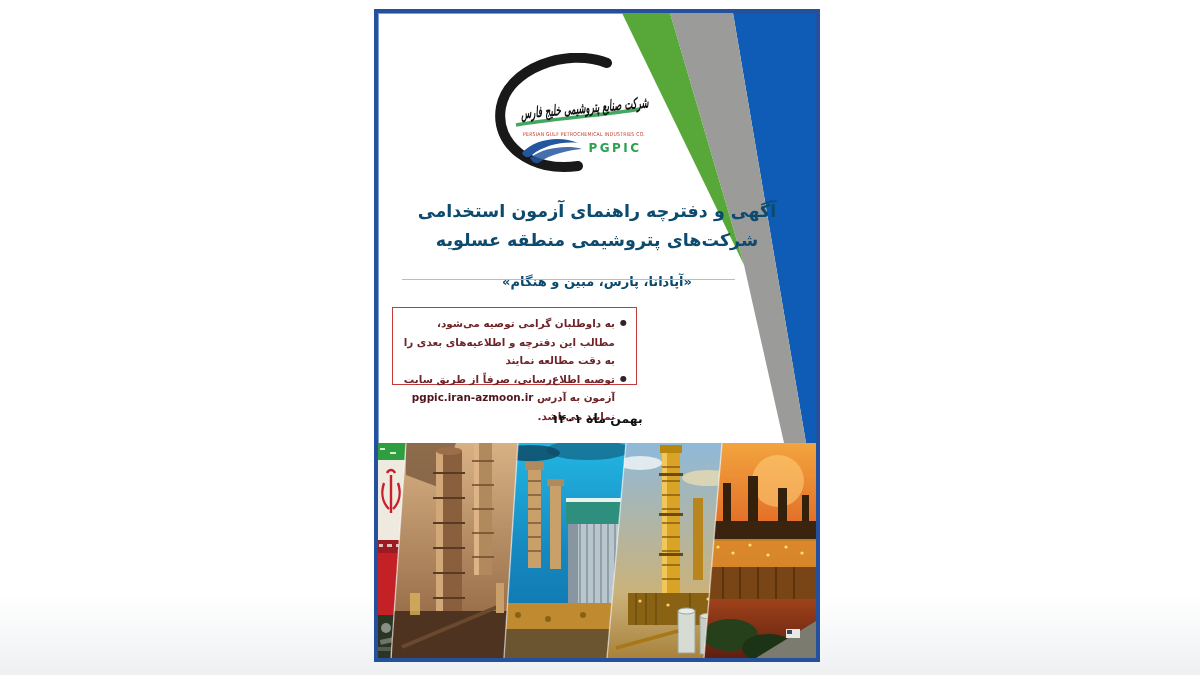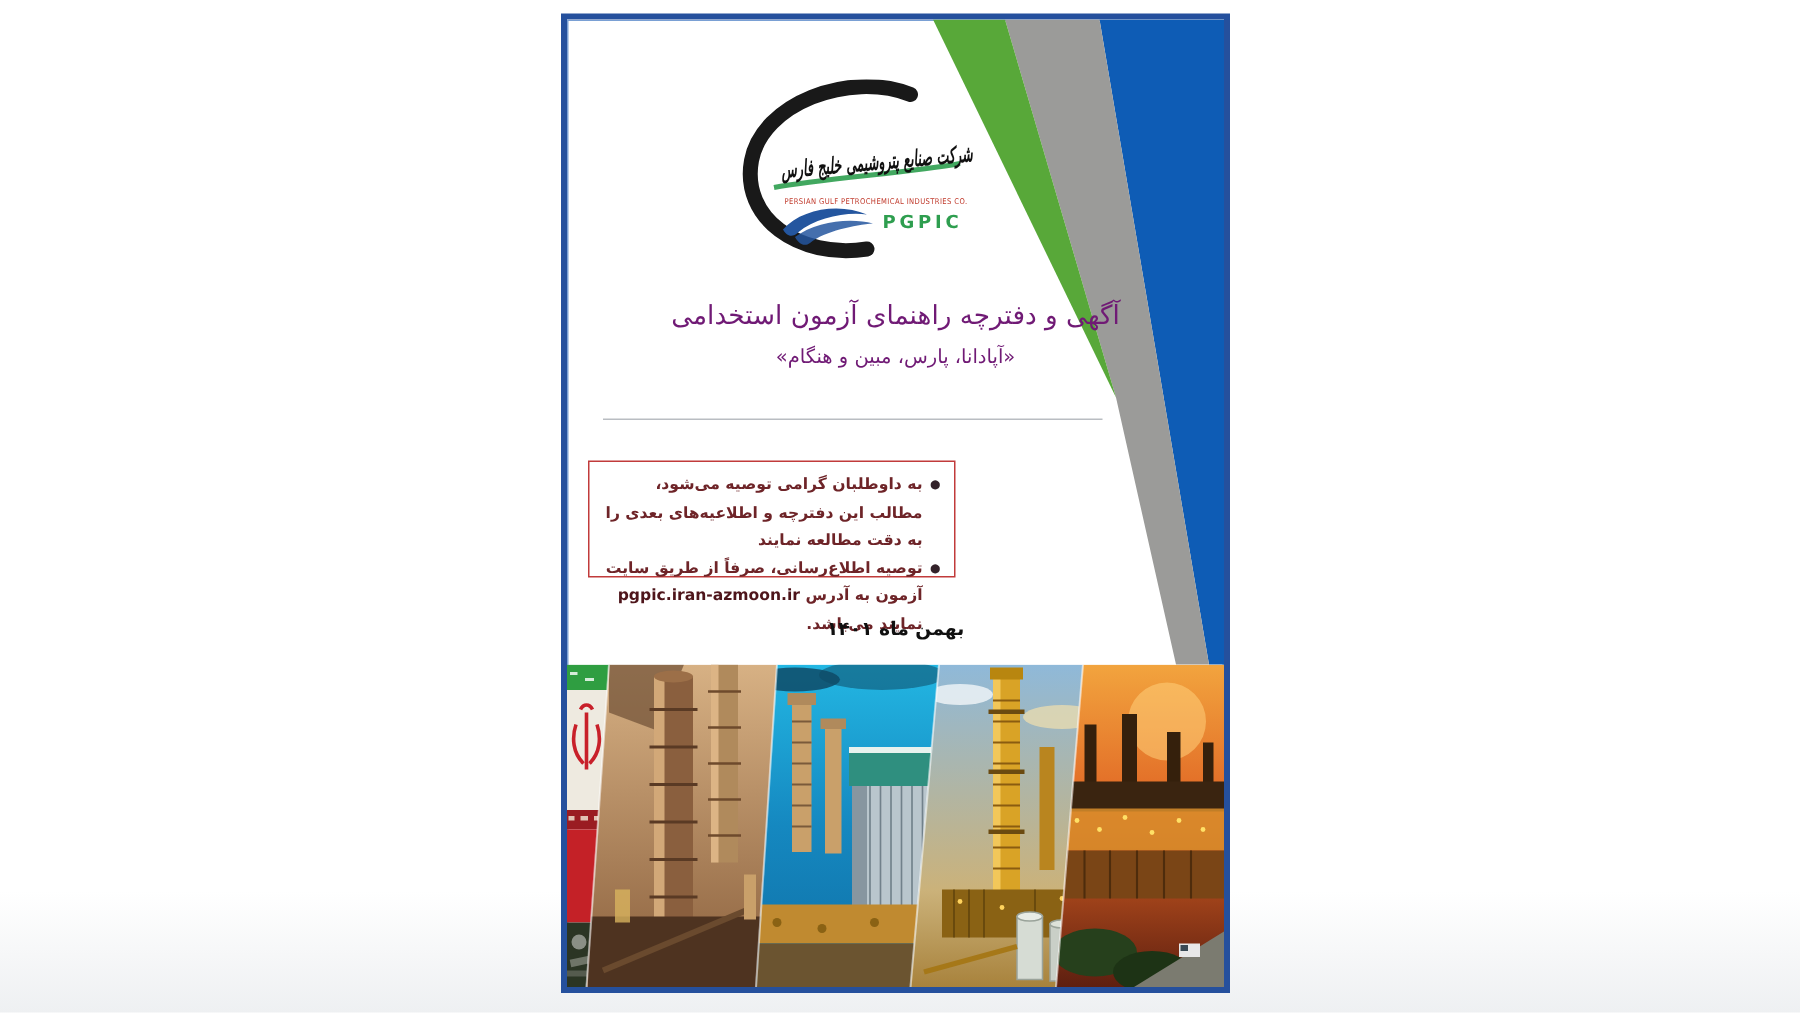"آگهی و دفترچه راهنمای آزمون" .title { color: #701a75 -> #0c4a6e; font-weight: normal -> bold }
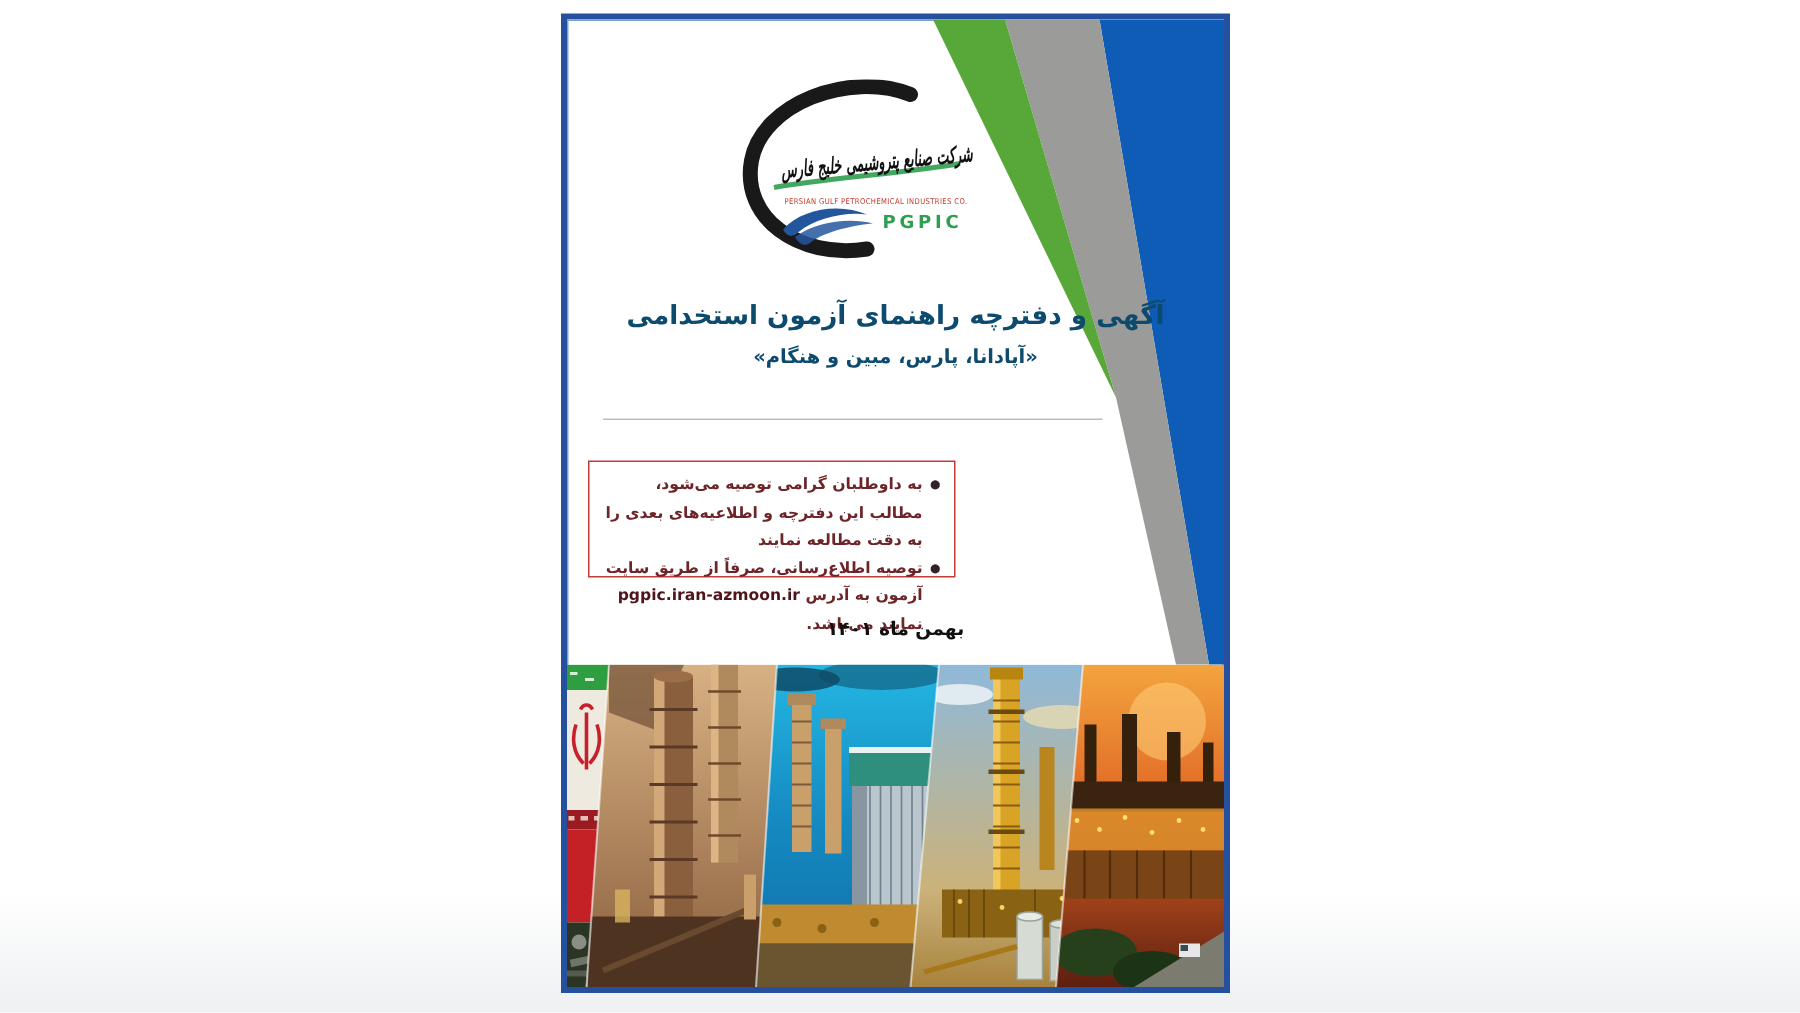"شرکت‌های پتروشیمی منطقه عسلویه" div.t-big { html: none -> <div>شرکت‌های پتروشیمی منطقه عسلویه</div> }
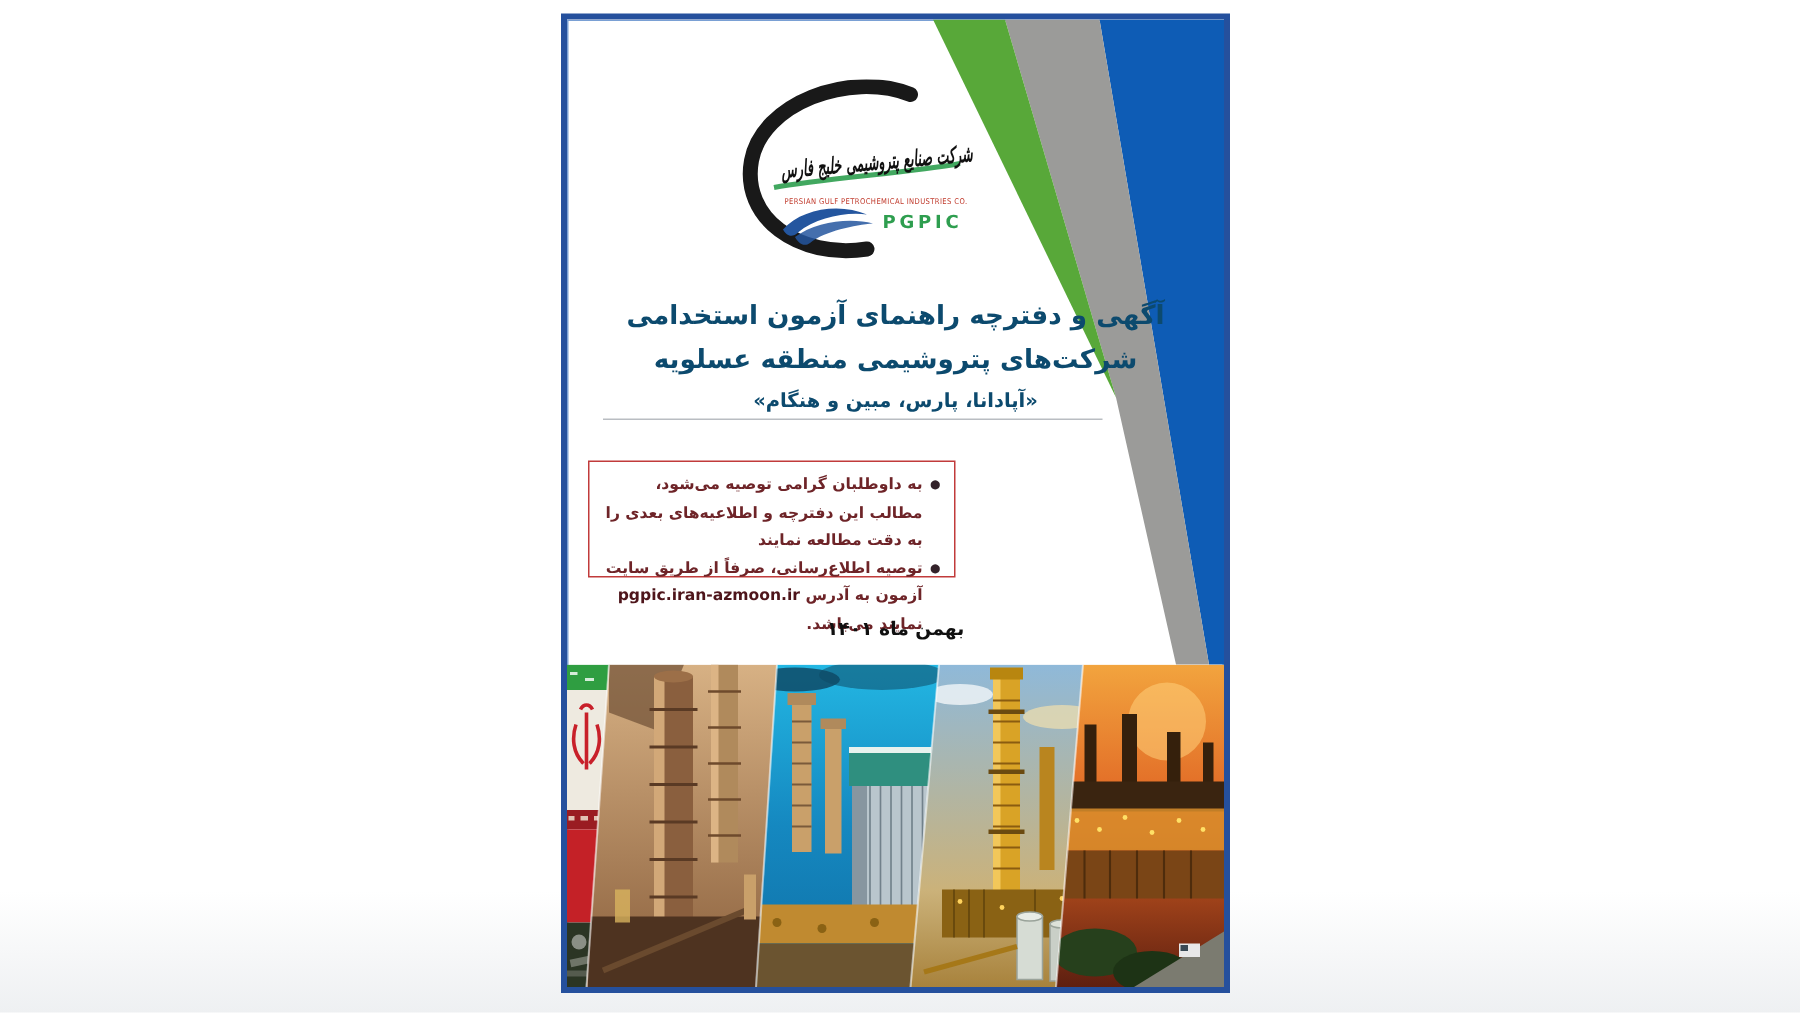"«آپادانا، پارس، مبین و هنگام»" .title .t-small { margin-top: 2px -> 16px }
